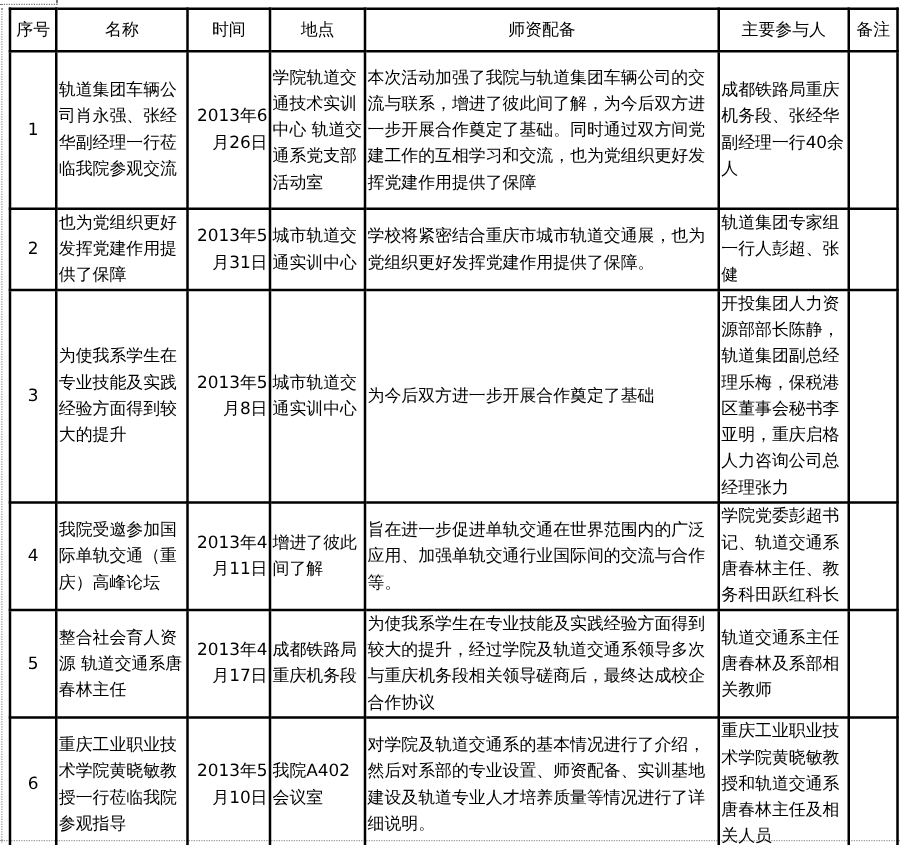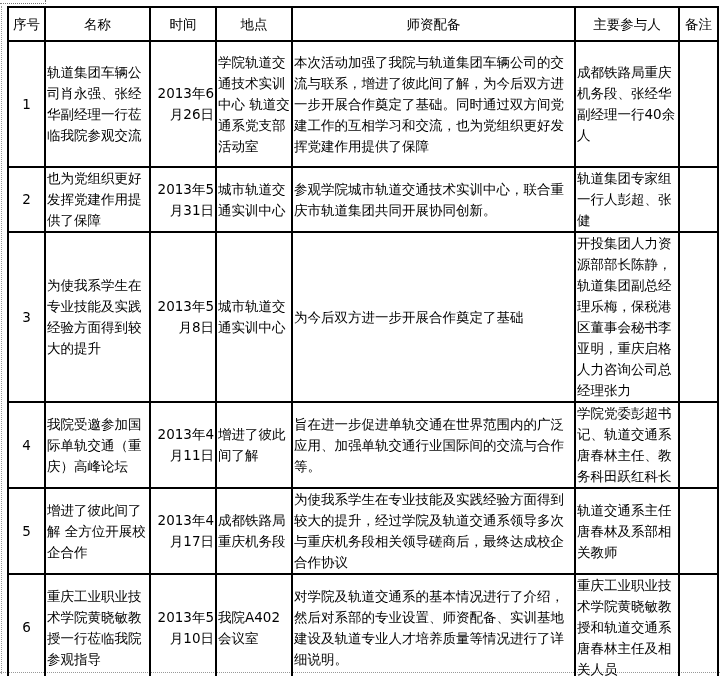"参观学院城市轨道交通技术实训中心，联合重庆市轨道集团共同开展协同创新。" td.c-content { text: 参观学院城市轨道交通技术实训中心，联合重庆市轨道集团共同开展协同创新 -> 学校将紧密结合重庆市城市轨道交通展，也为党组织更好发挥党建作用提供了保障 }
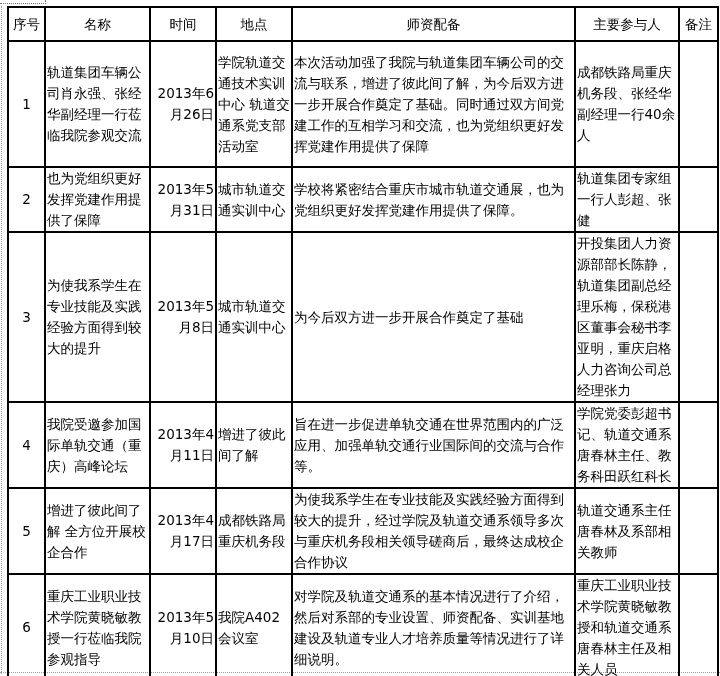"增进了彼此间了解 全方位开展校企合作" td.c-name { text: 增进了彼此间了解 全方位开展校企合作 -> 整合社会育人资源 轨道交通系唐春林主任 }
